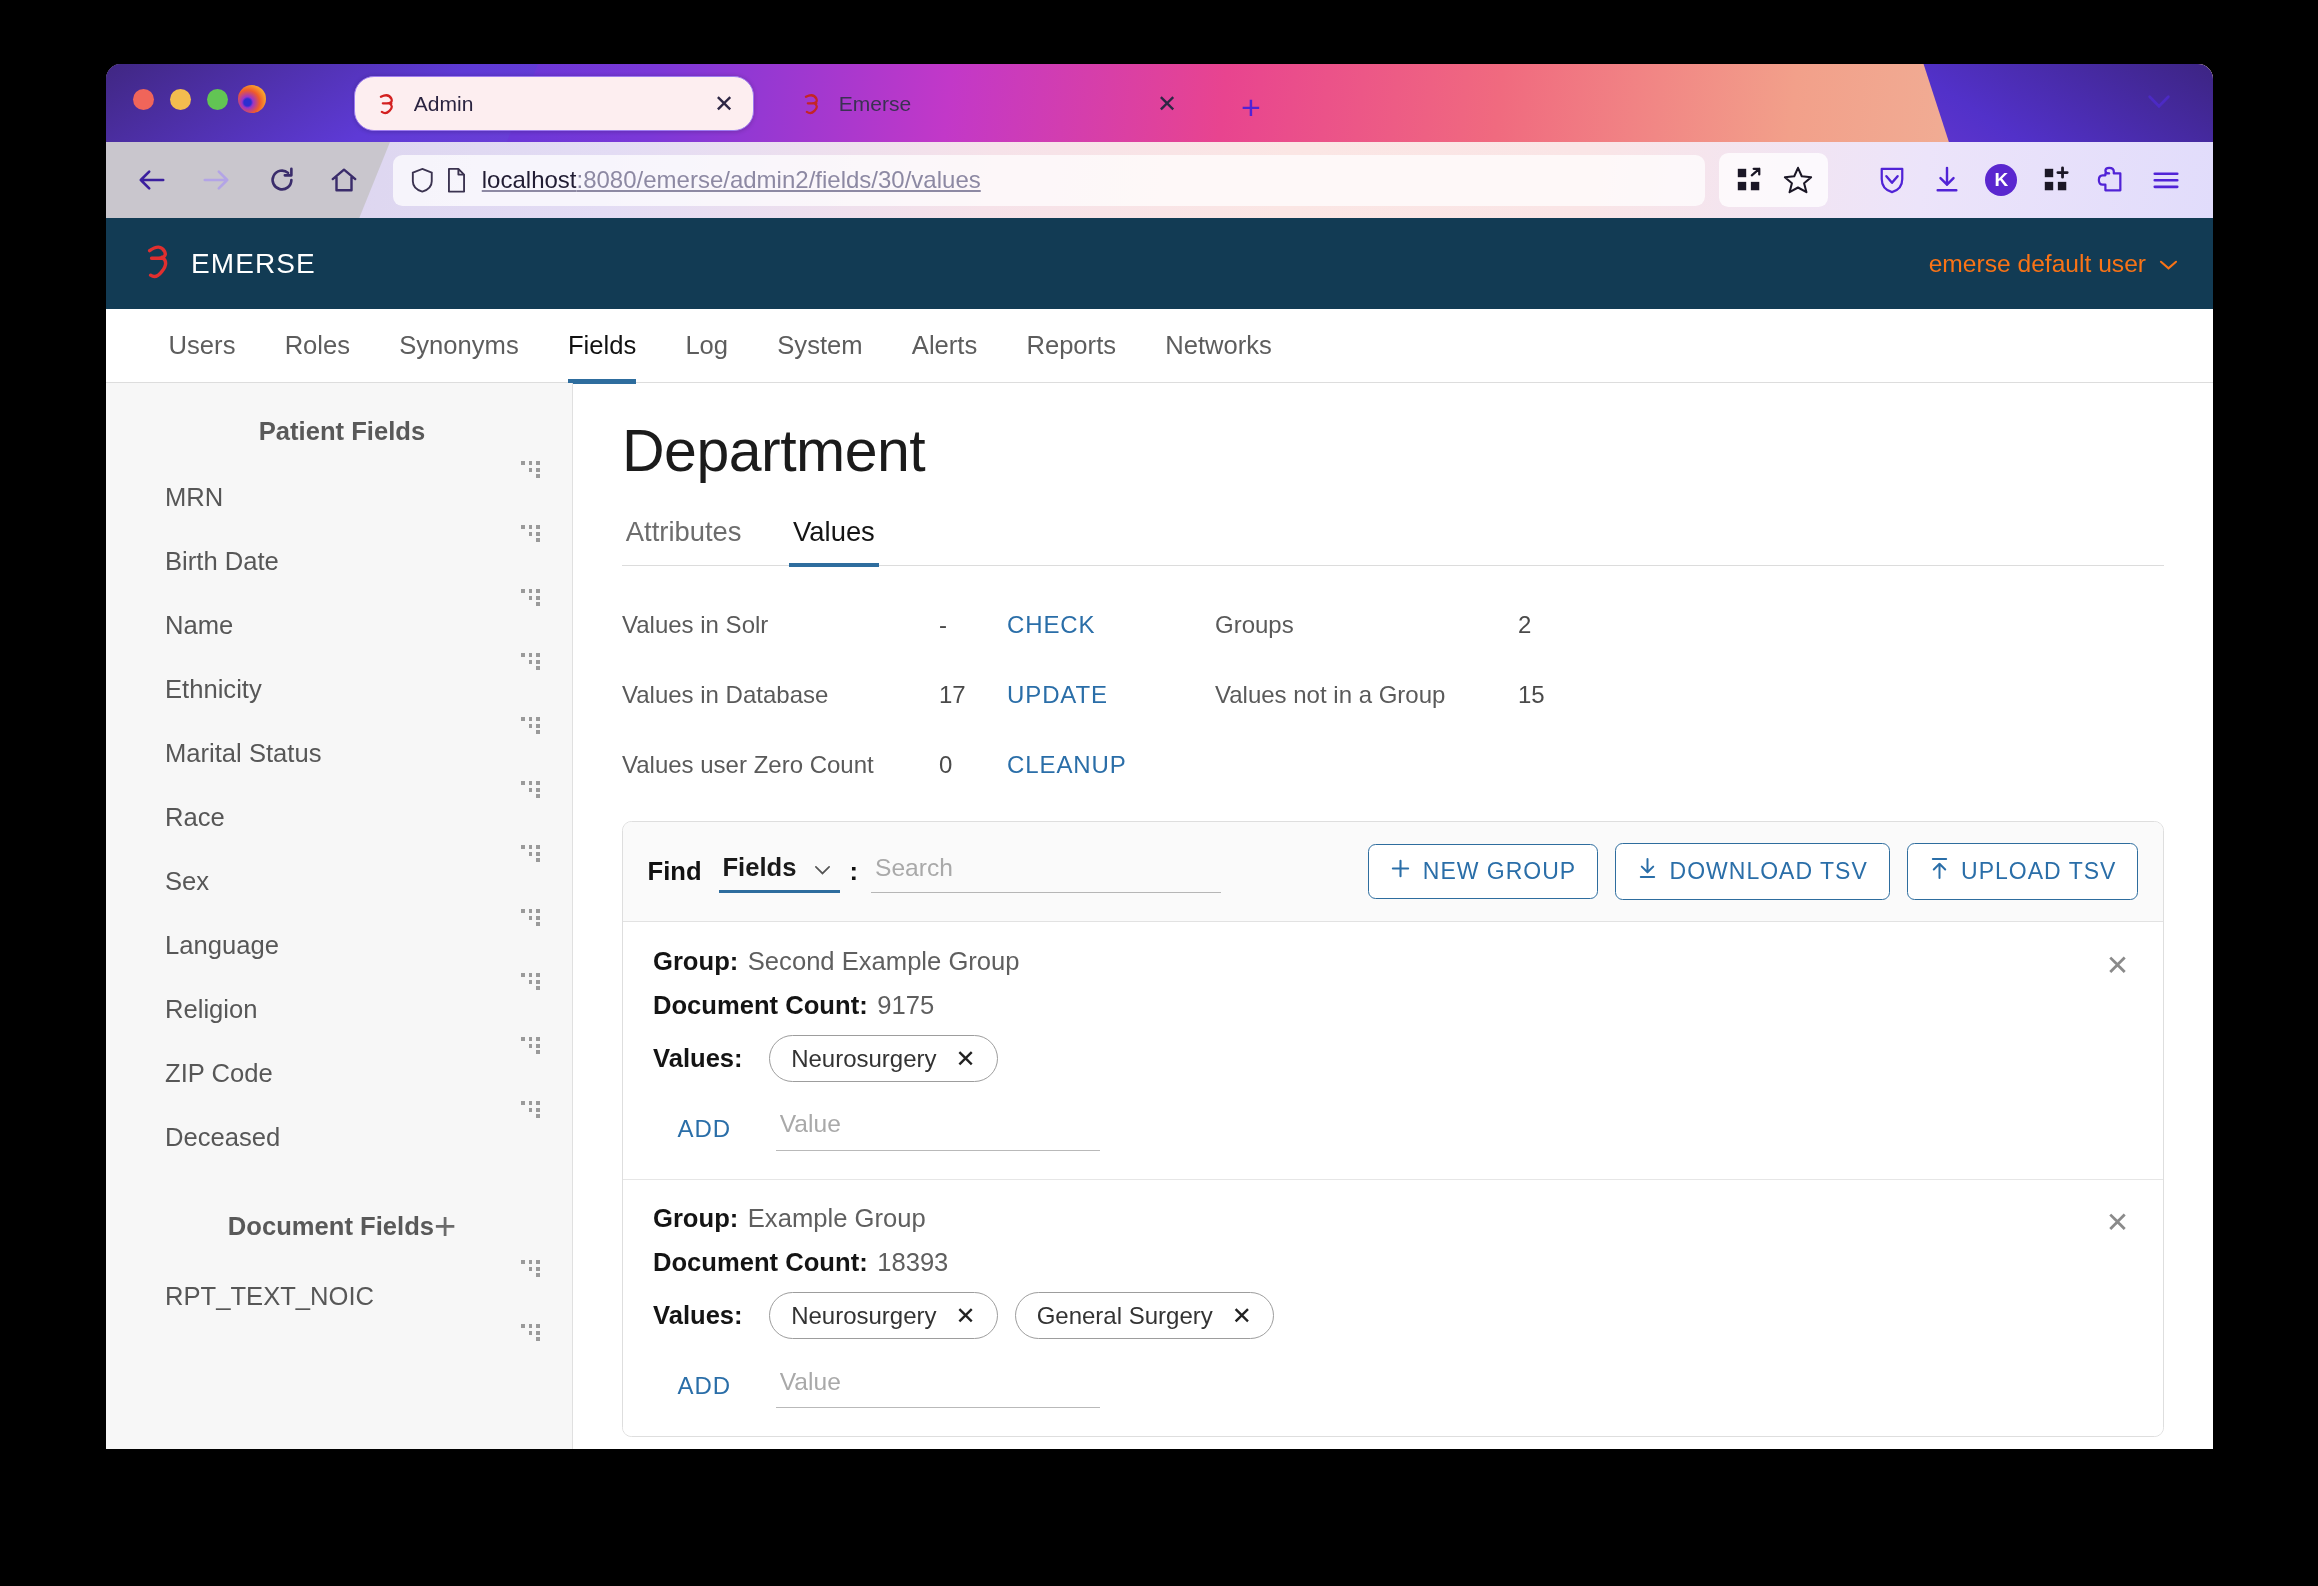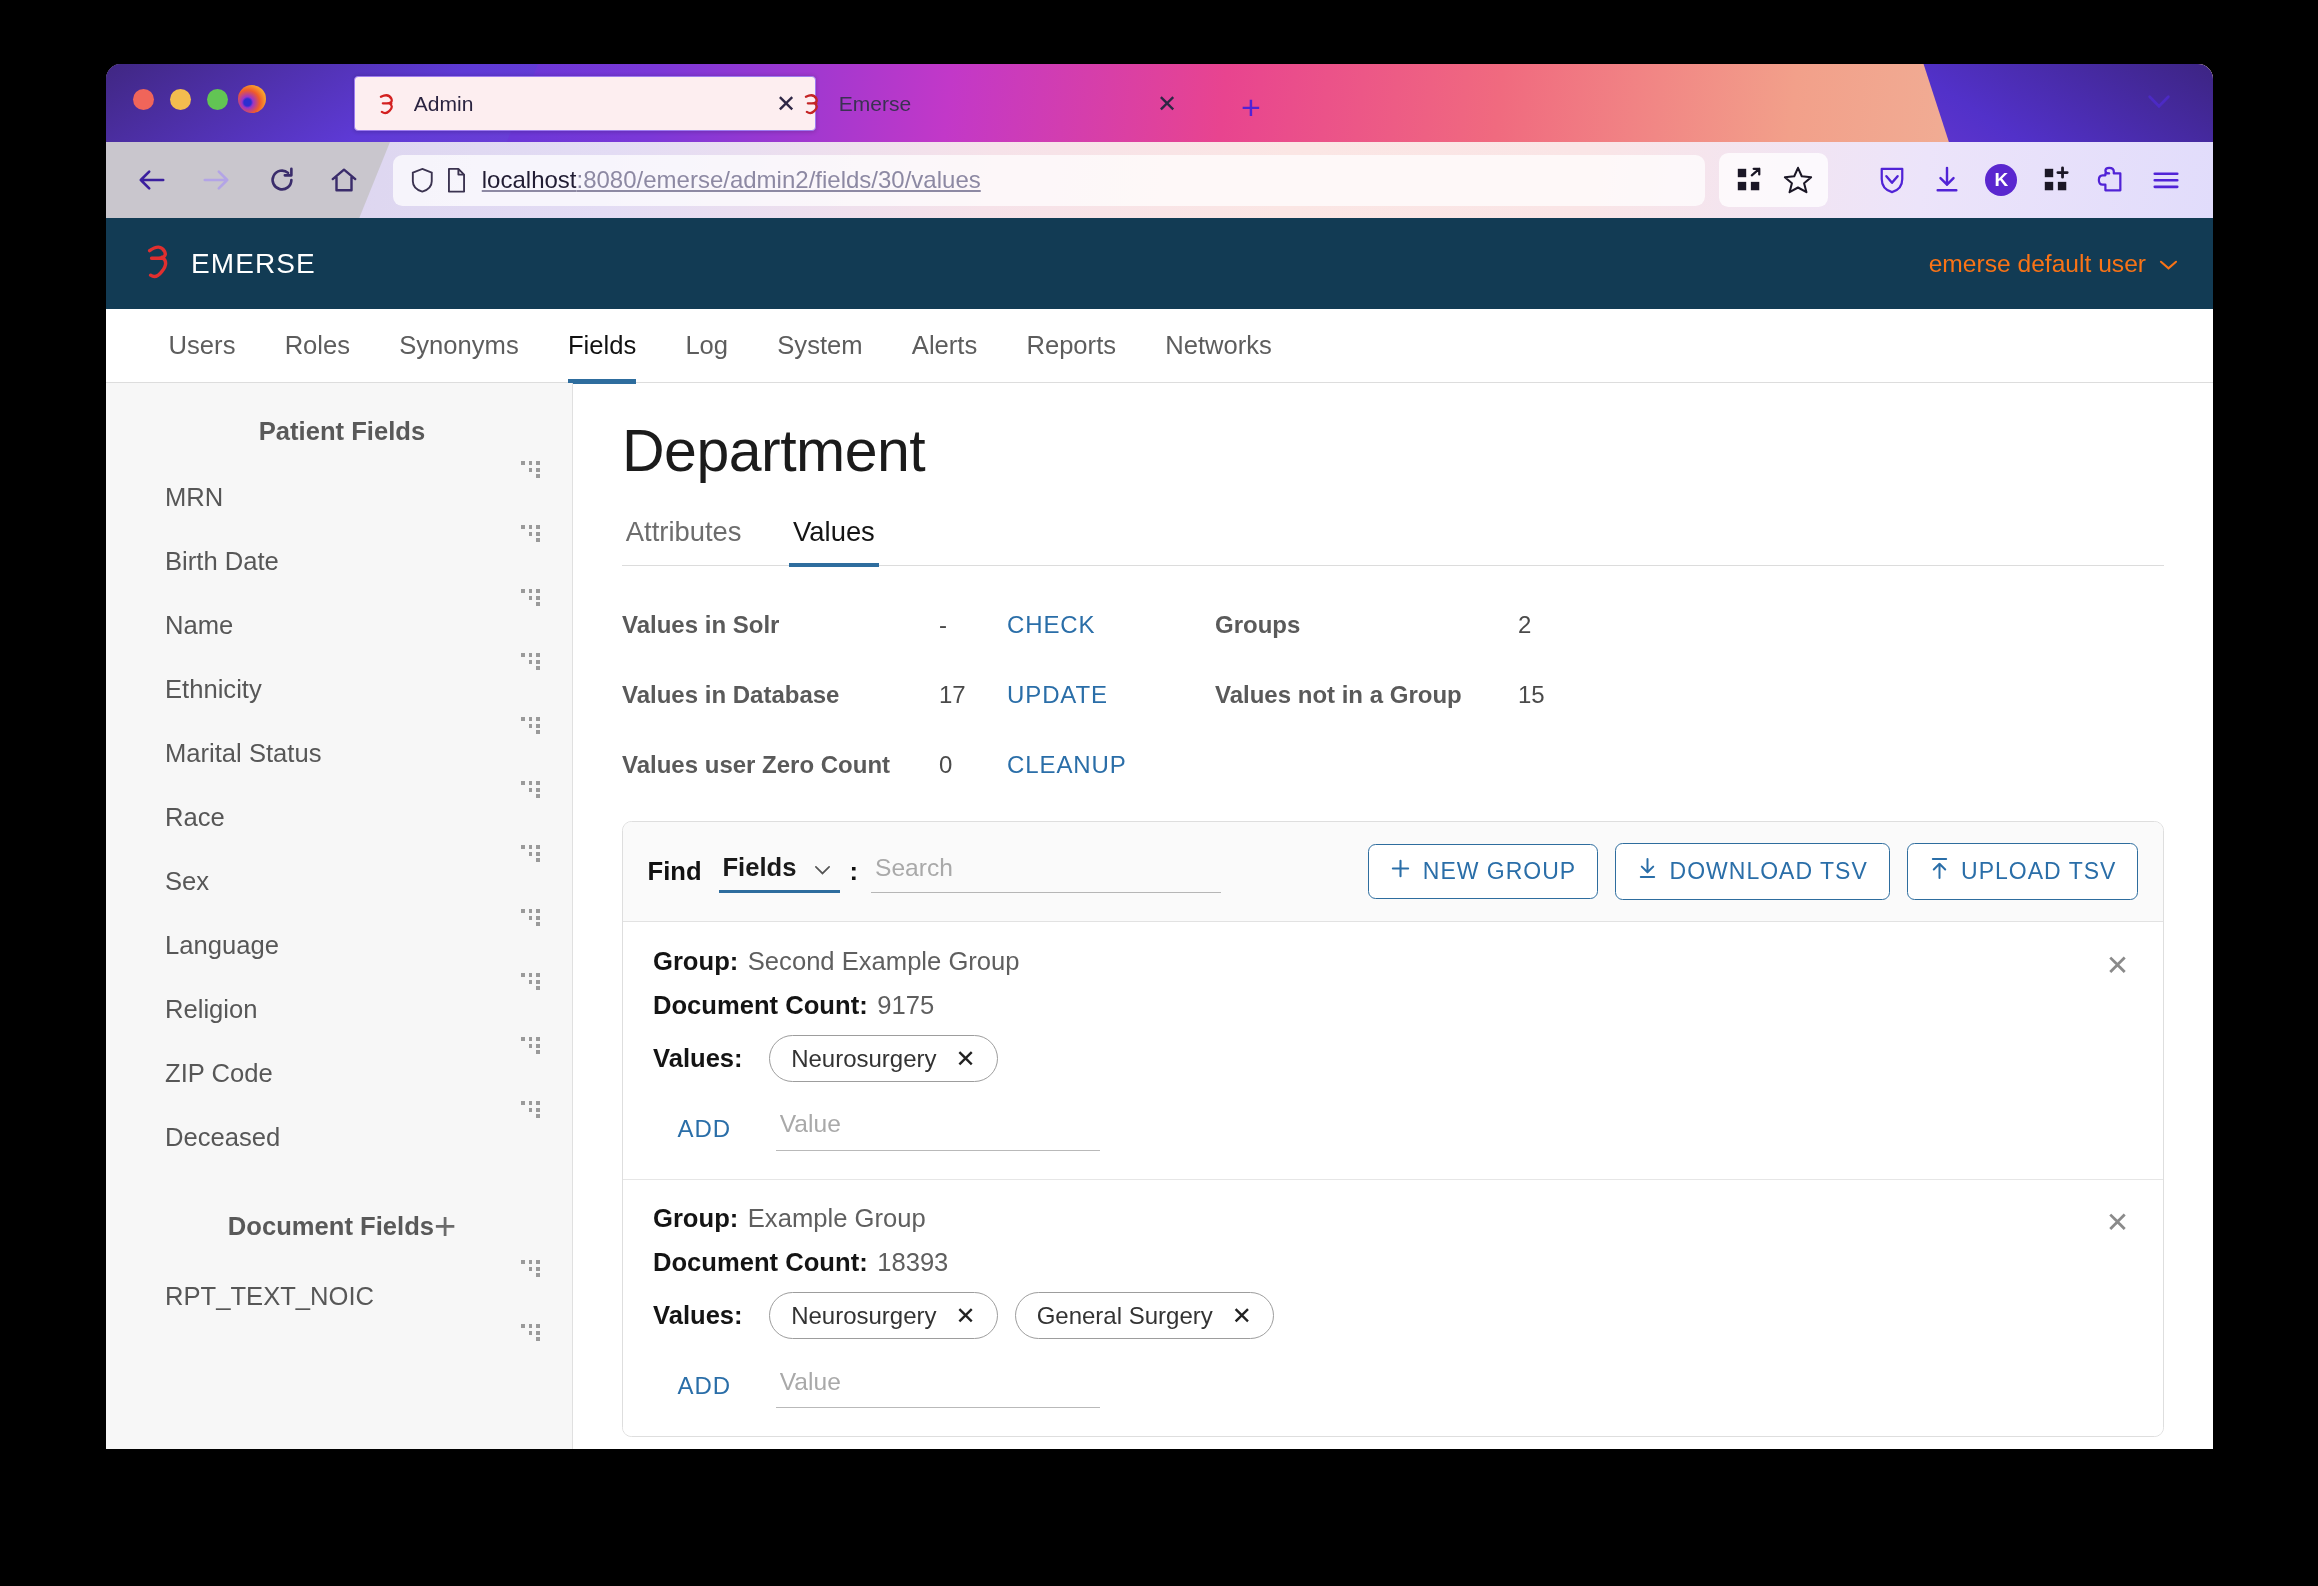"Admin" .tab-active { border-radius: 4px -> 20px; width: 462px -> 400px }
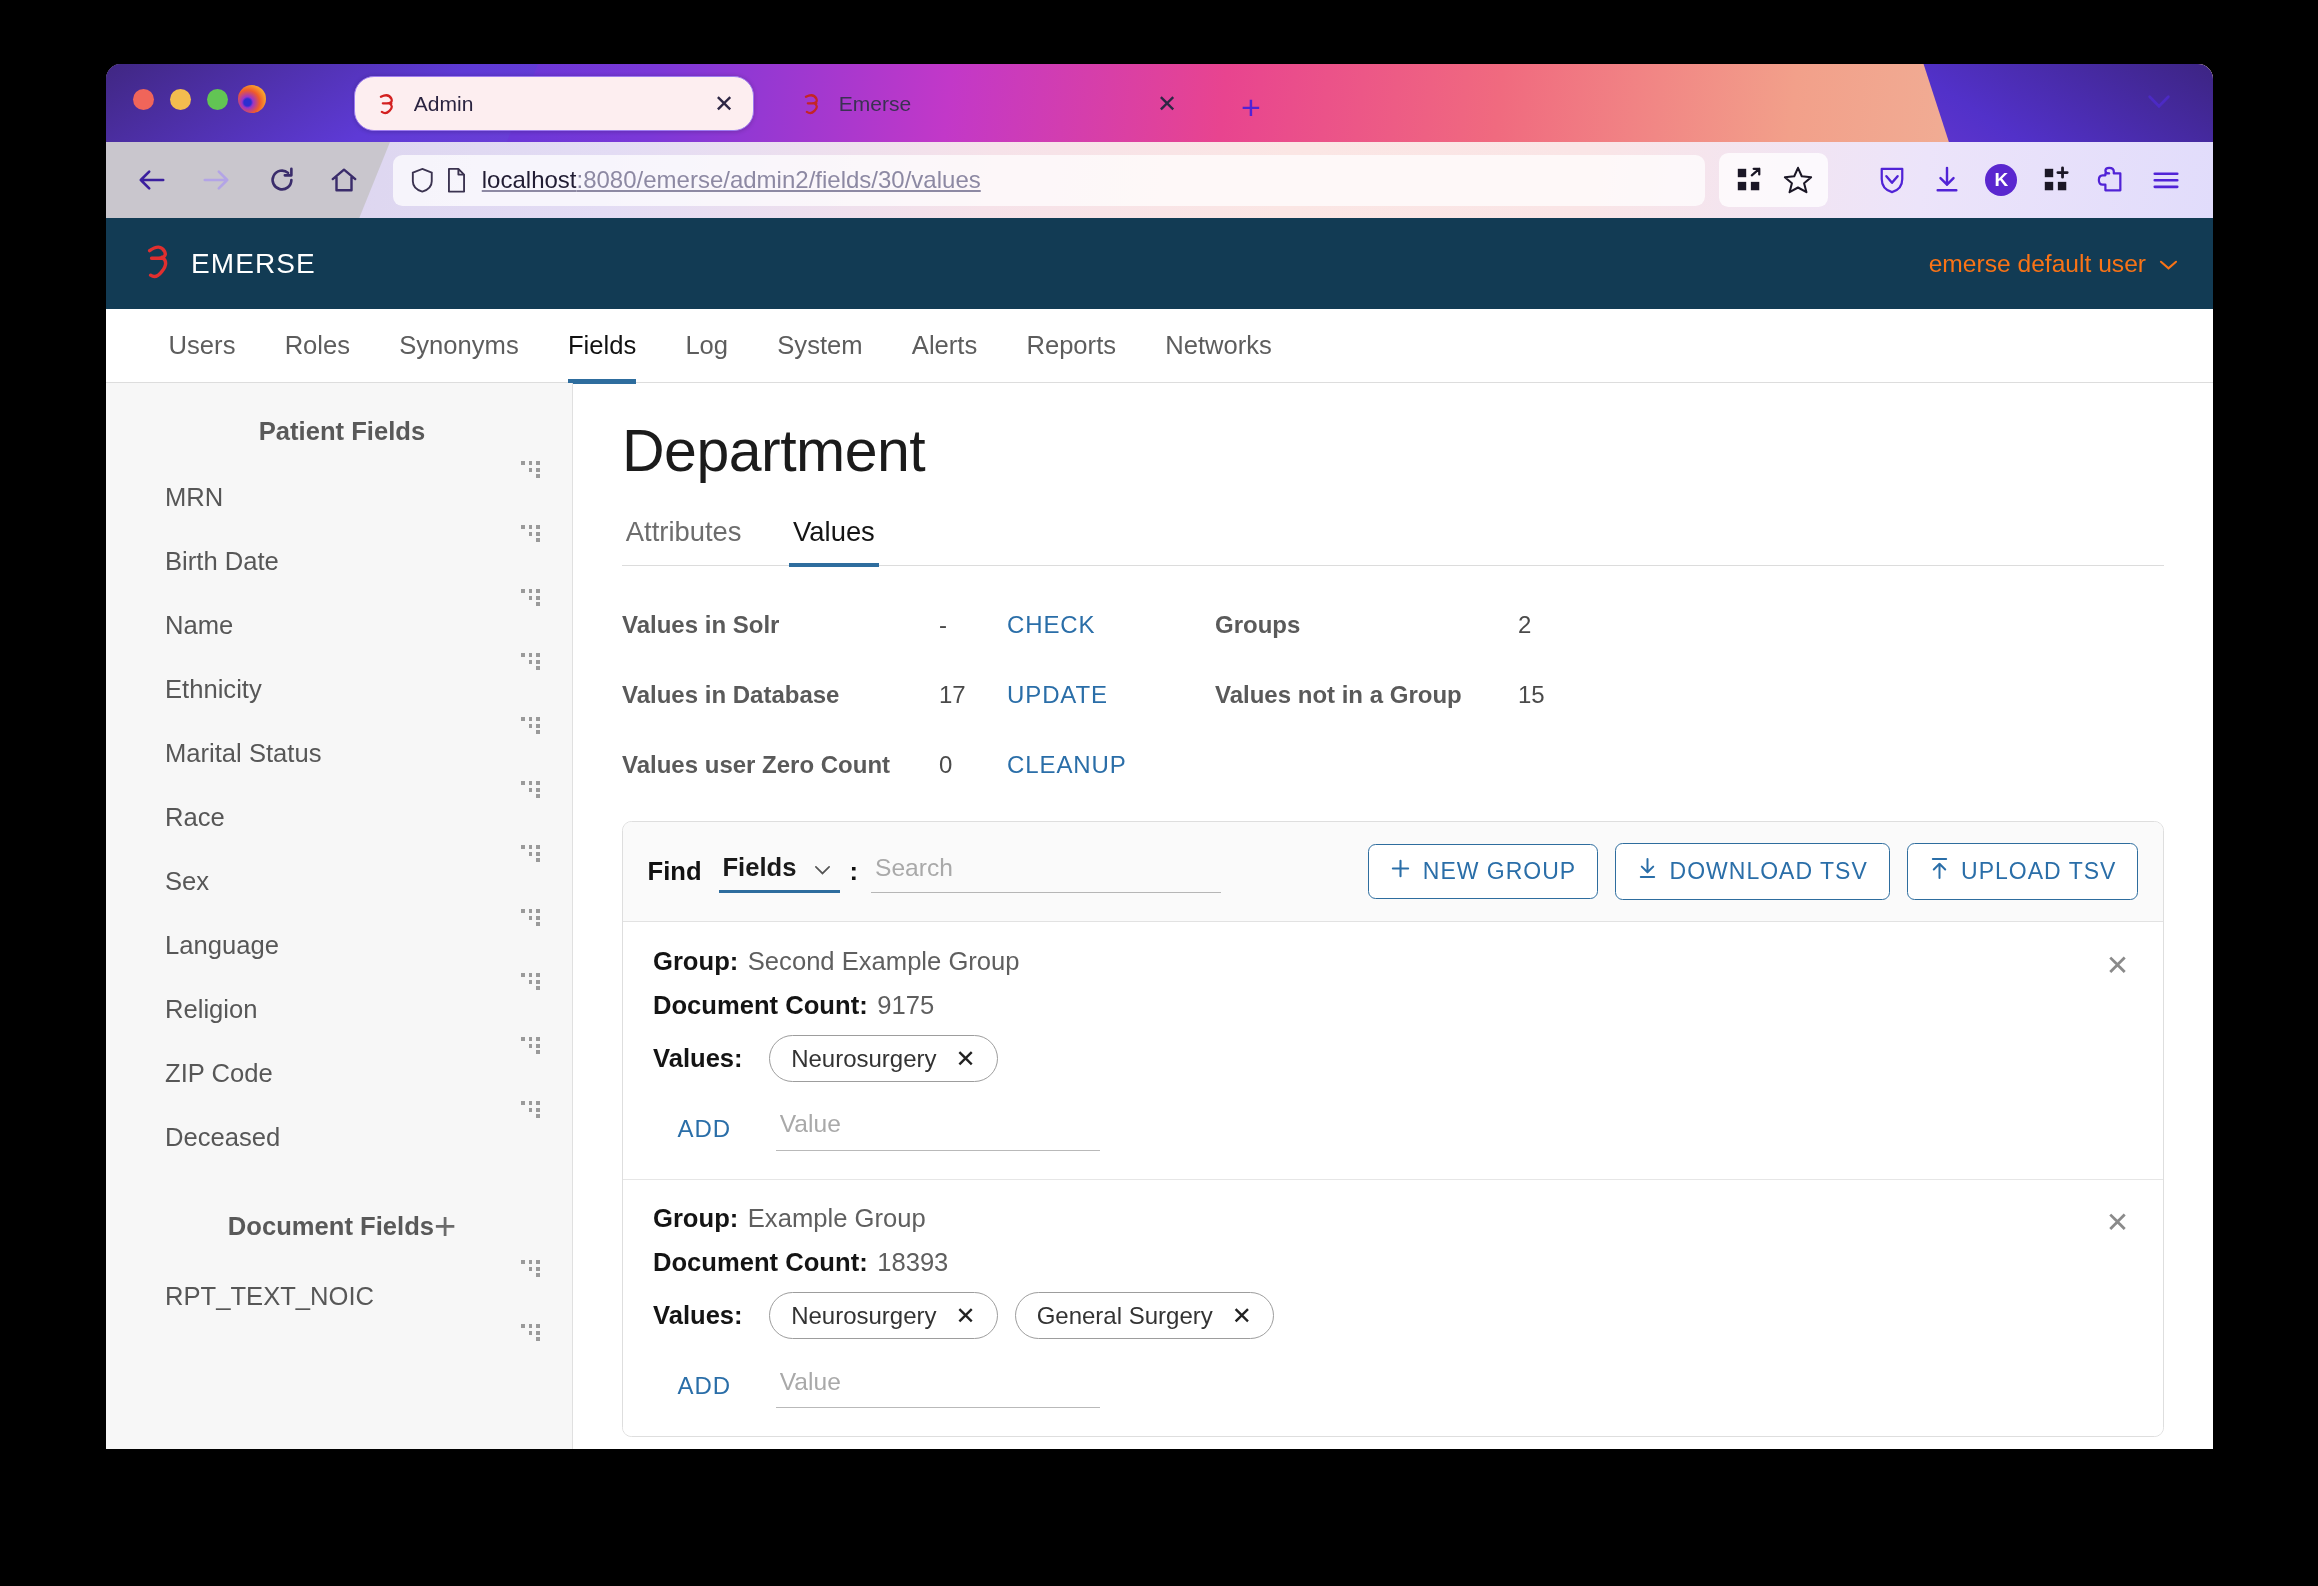"Values in Solr" .stat-label { font-weight: bold -> normal }
